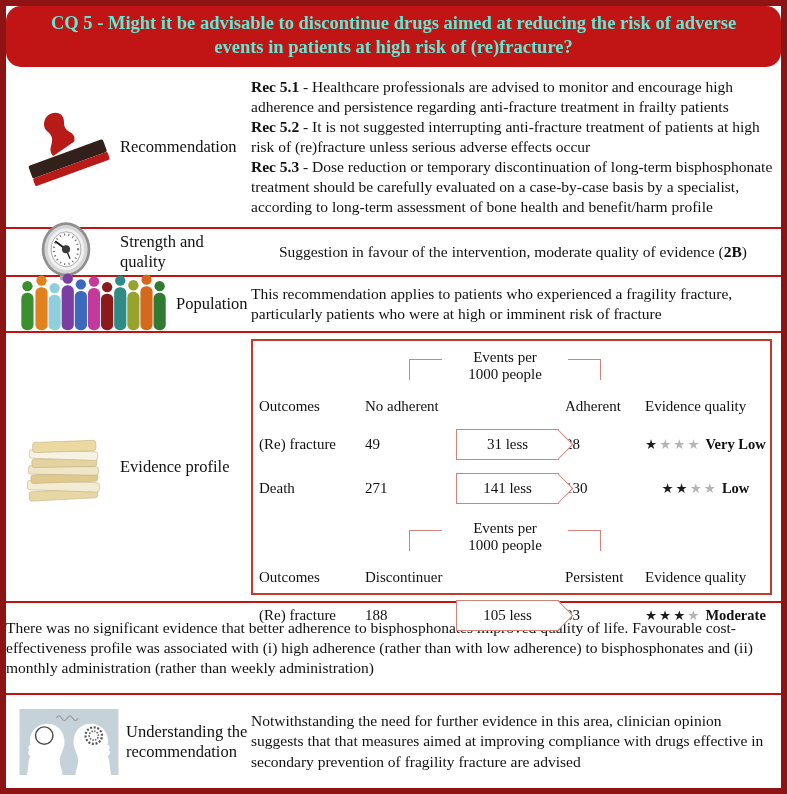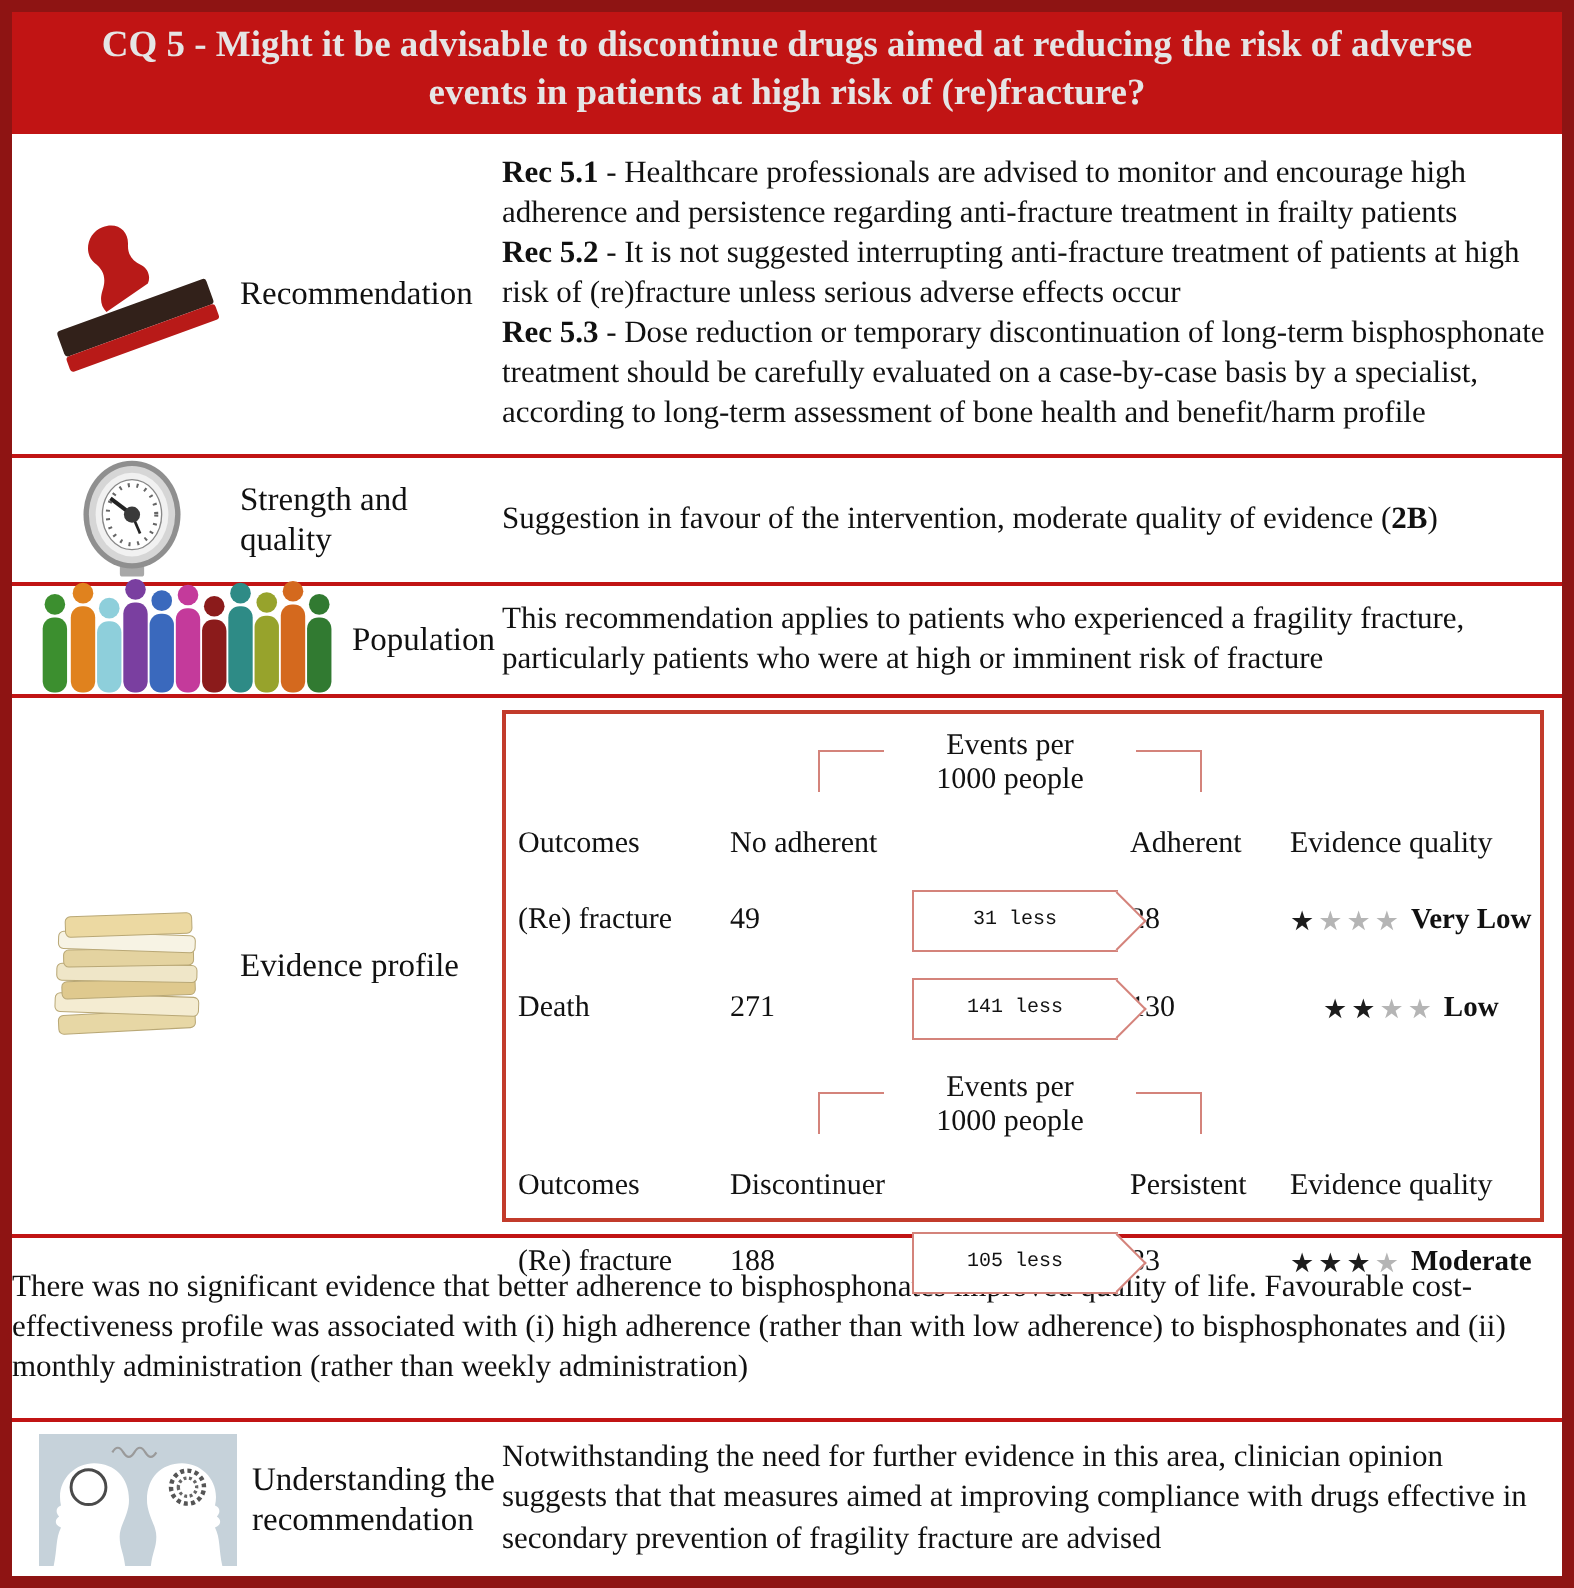"CQ 5 - Might it" .header { border-radius: none -> 15px; color: #e5e5e5 -> #5eead4 }
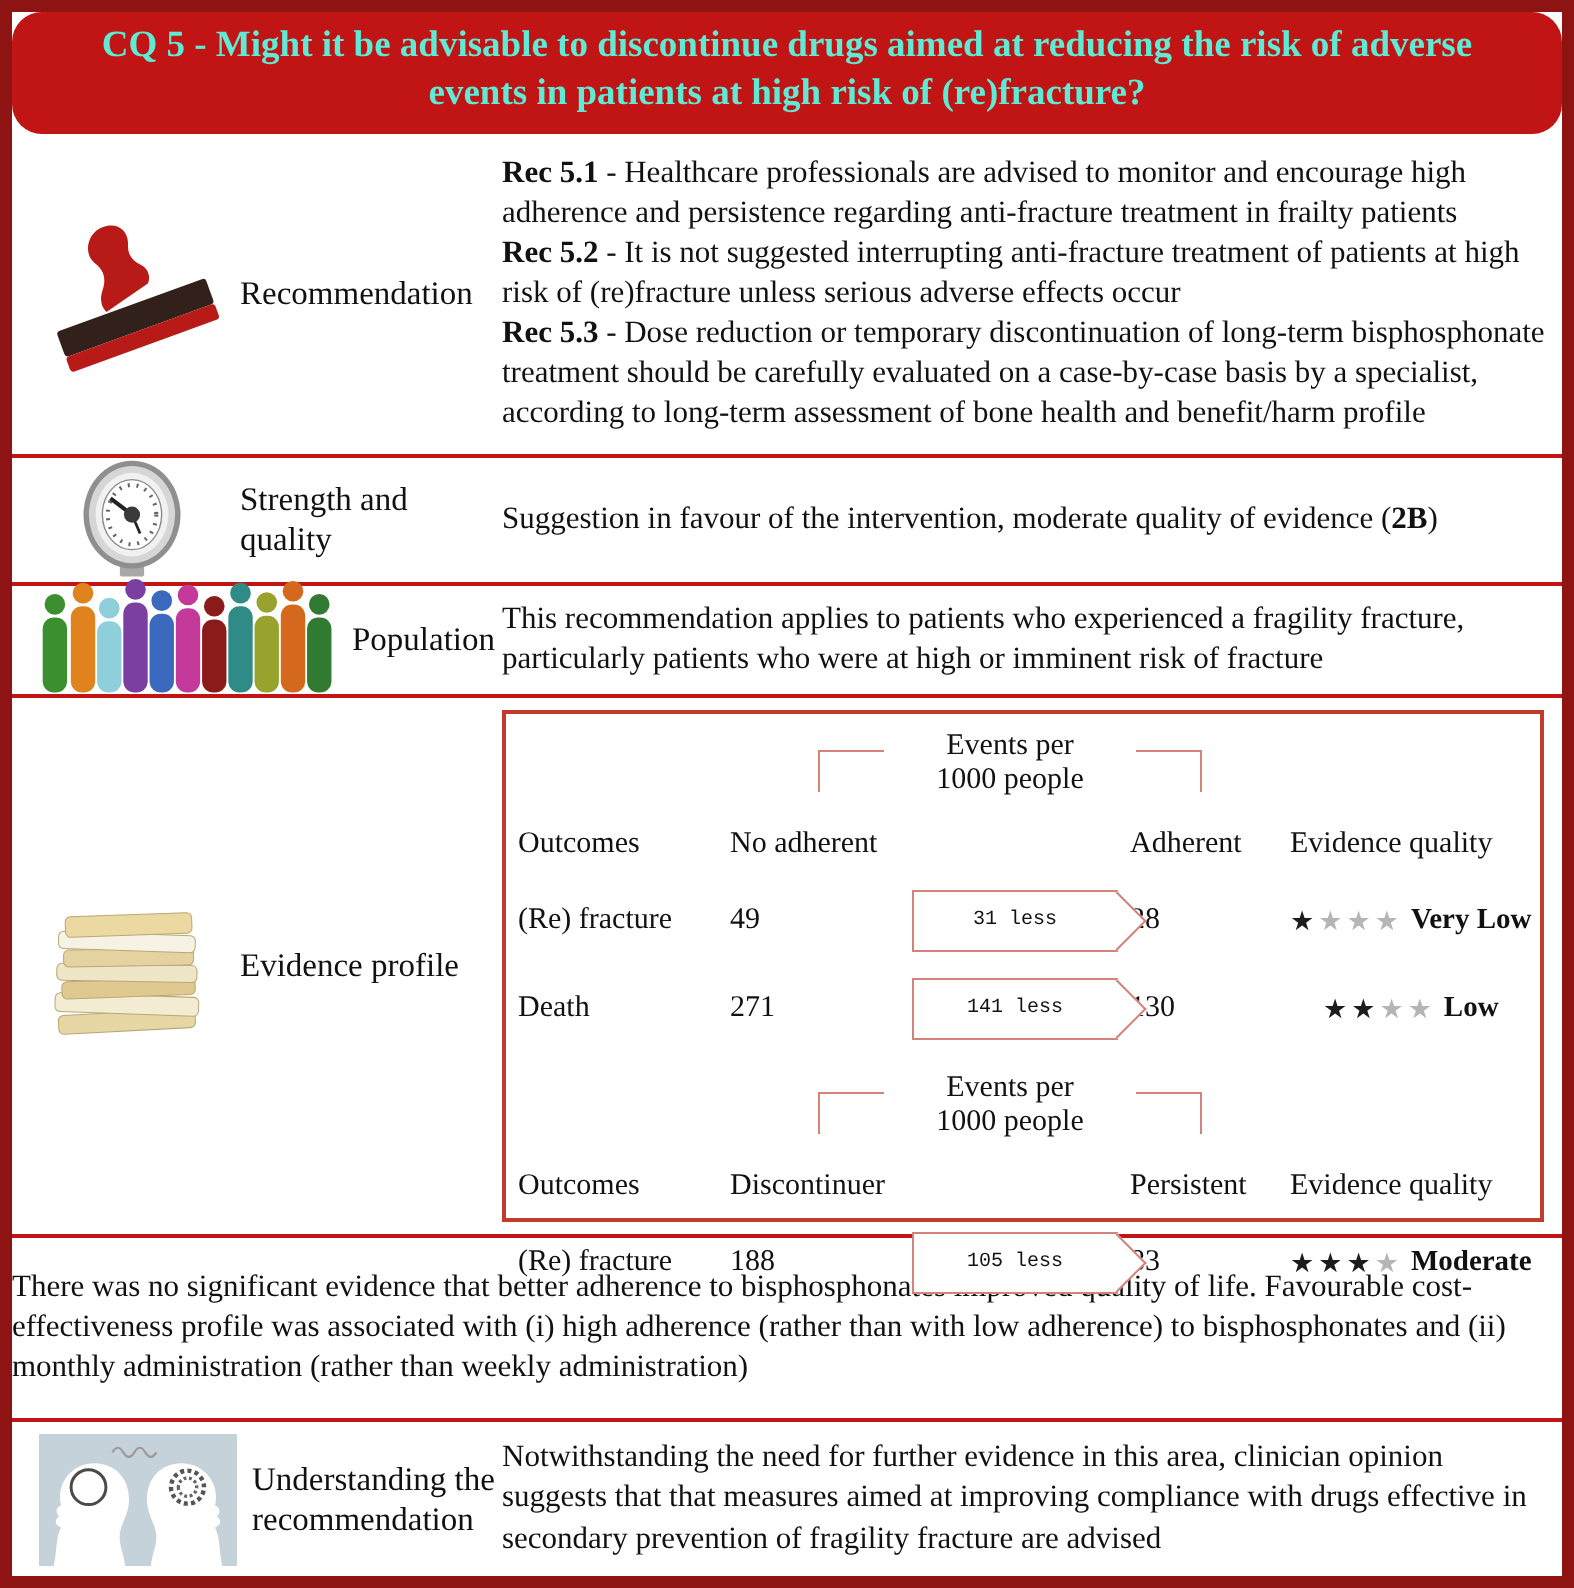"Strength and quality" .r-str { gap: none -> 28px; height: 64px -> 48px }
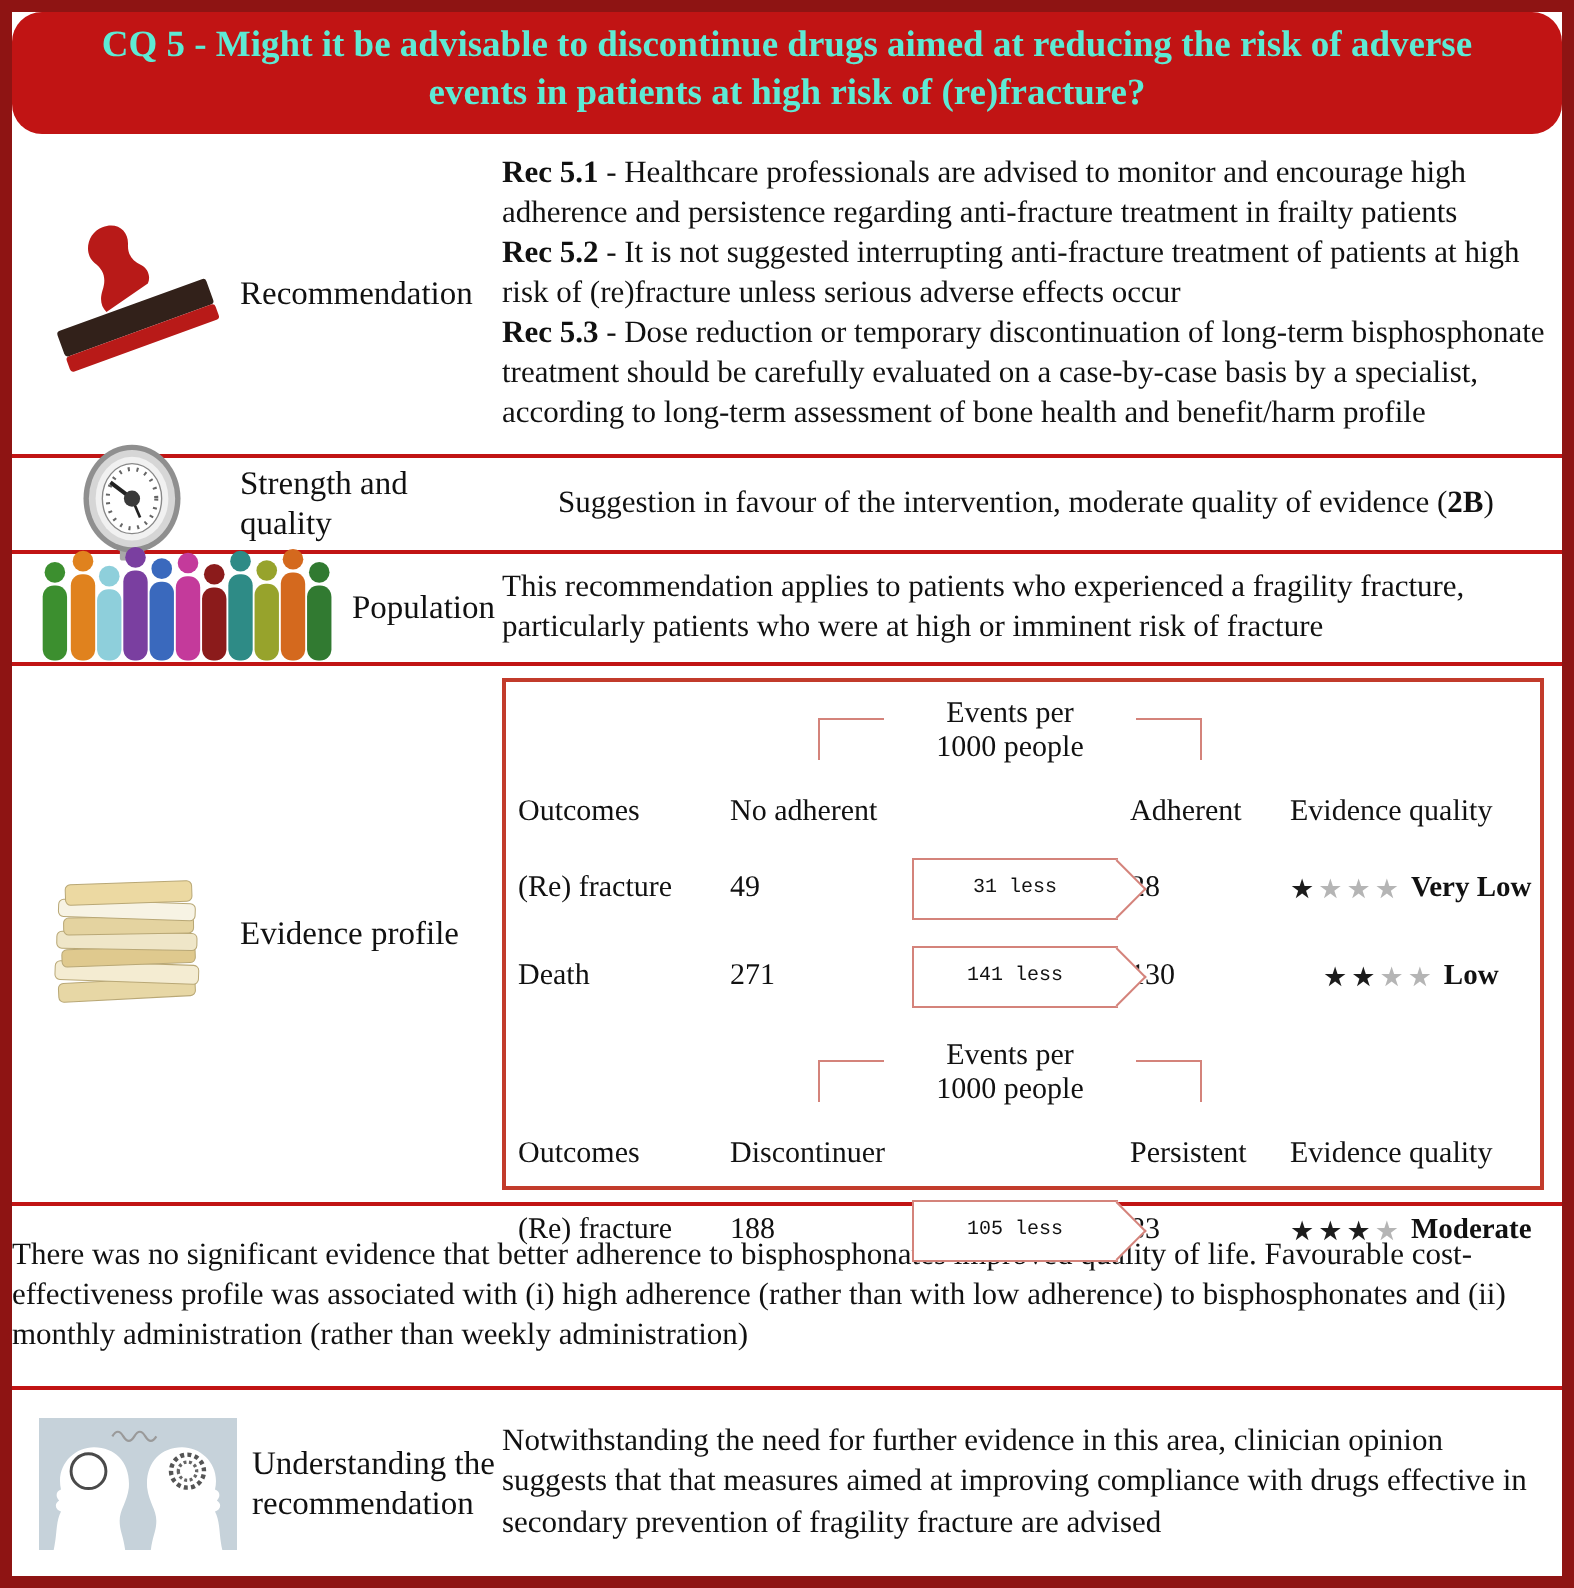"31 less" .diff-box { font-family: Liberation Mono, monospace -> none; font-size: 10px -> 15px }
